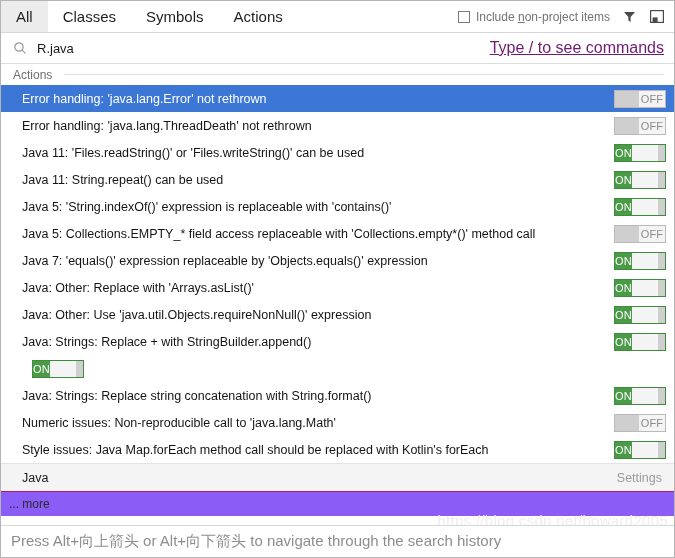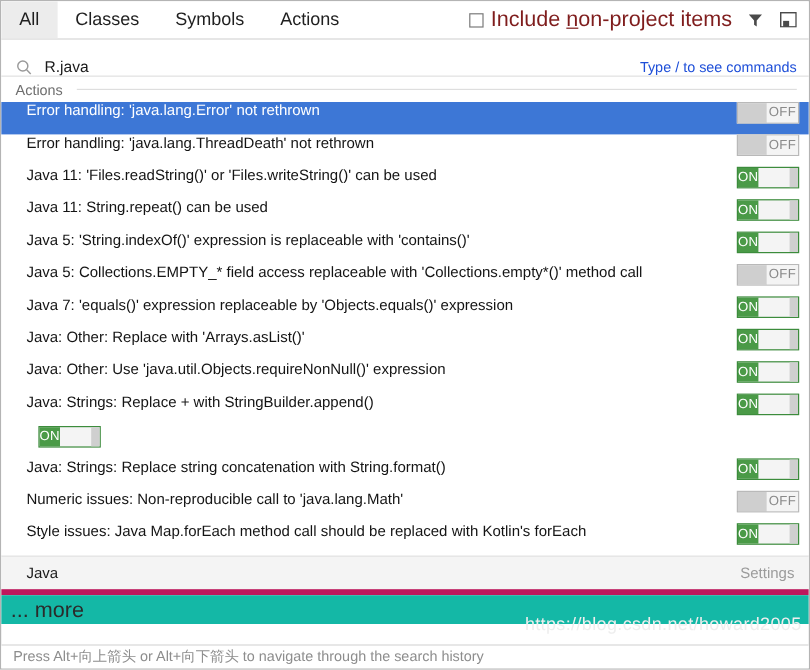"Include non-project items" .chk-label { color: #7f1d1d -> #737373; font-size: 18px -> 12px }
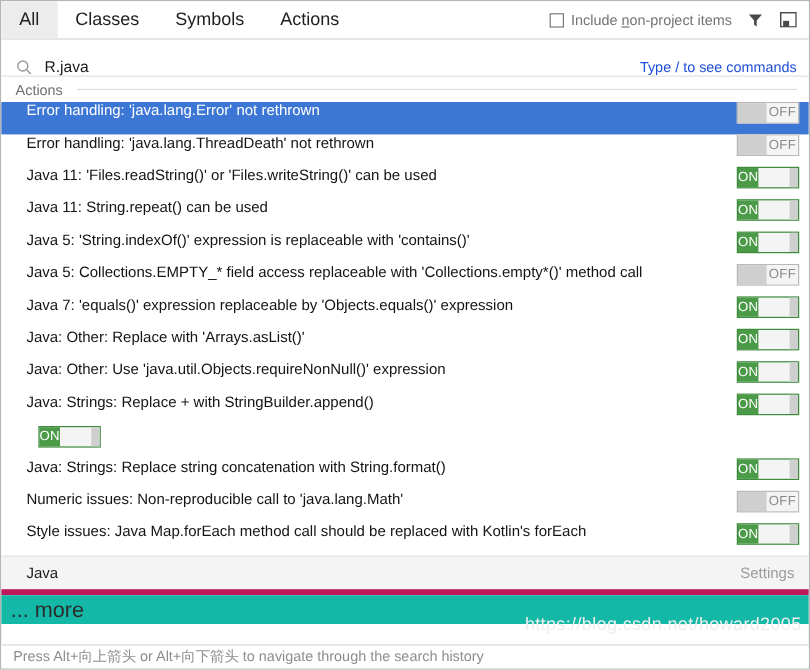"R.java" .searchrow { align-items: flex-end -> center }
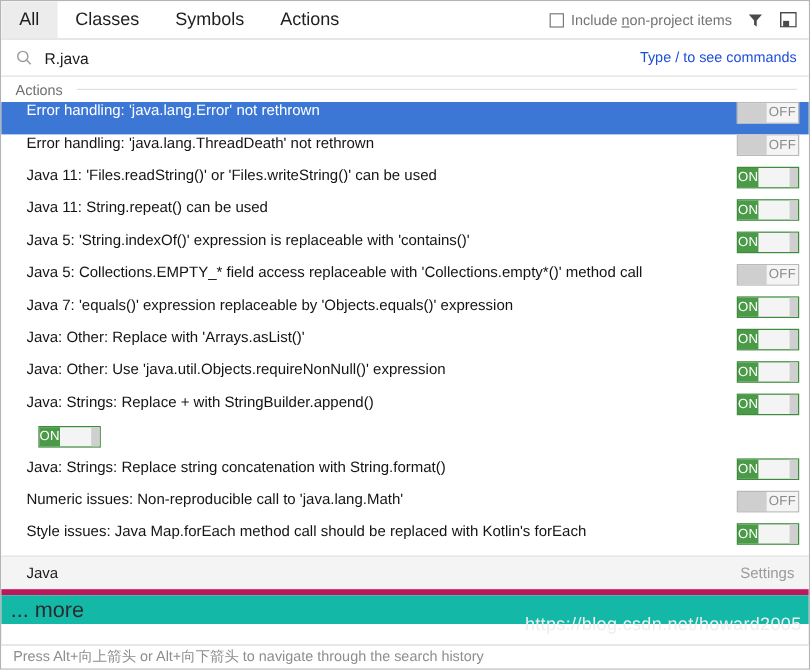"Type / to see commands" .search-hint { color: #1d4ed8 -> #701a75; font-size: 12px -> 16px; text-decoration: none -> underline }
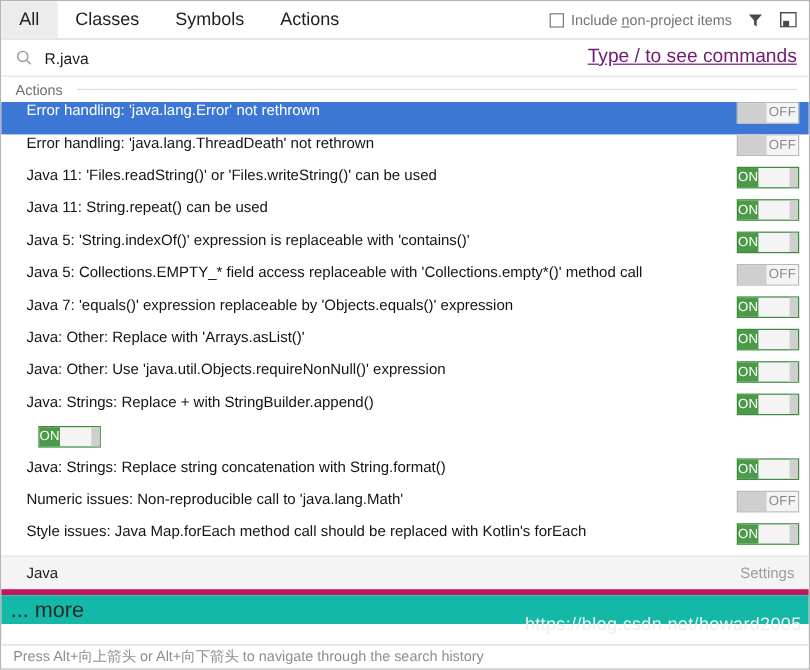"Error handling: 'java.lang.Error' not" .row { align-items: none -> center }
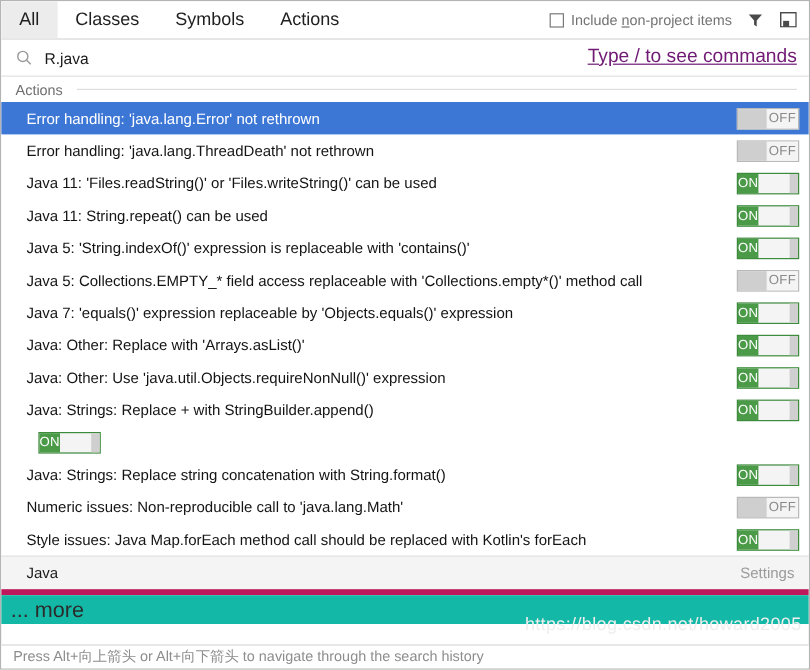"Java" .settings-row { border-bottom: 5px solid #be185d -> 1px solid #be185d }
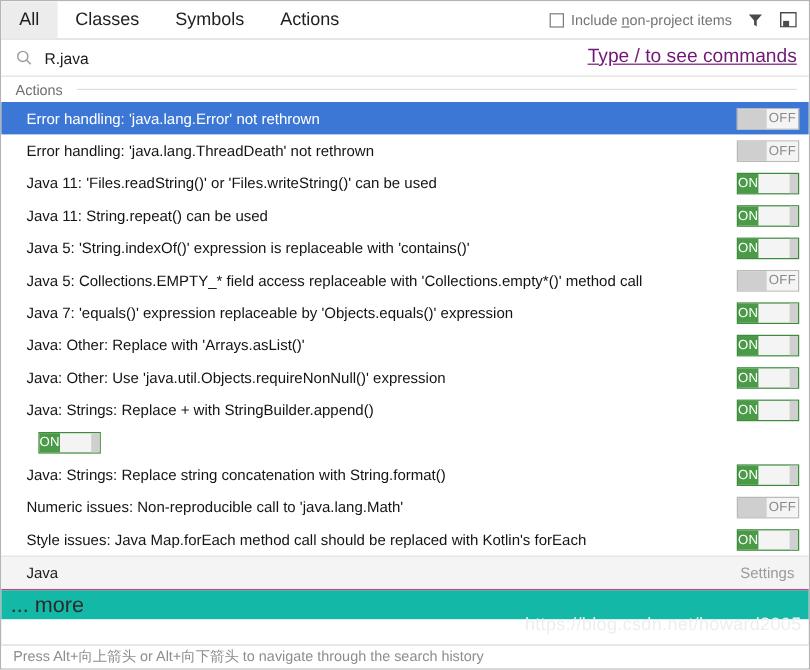"... more" .more-row { background: #14b8a6 -> #8b5cf6; font-size: 18px -> 12px }
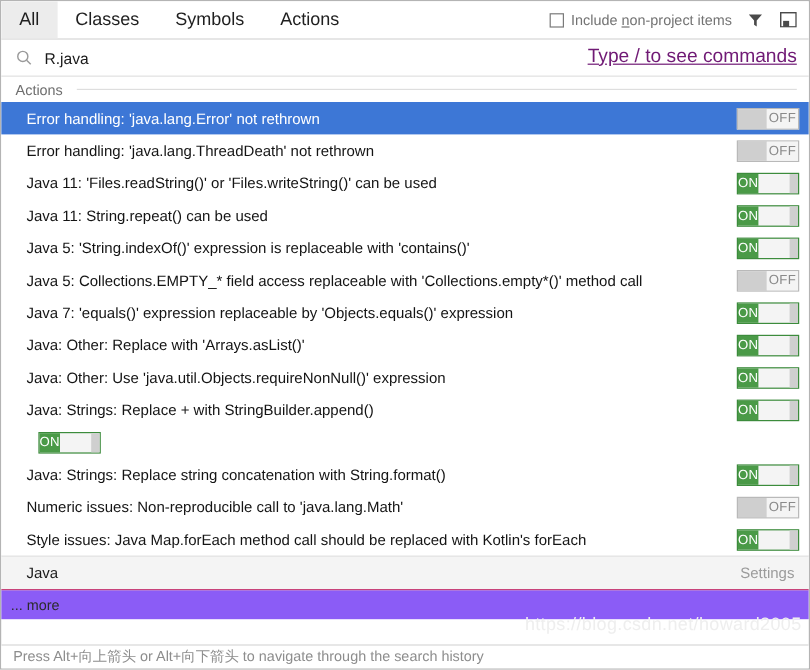"Press Alt+向上箭头 or Alt+向下箭头 to" .statusbar { font-size: 12px -> 15px; height: 20px -> 32px }
